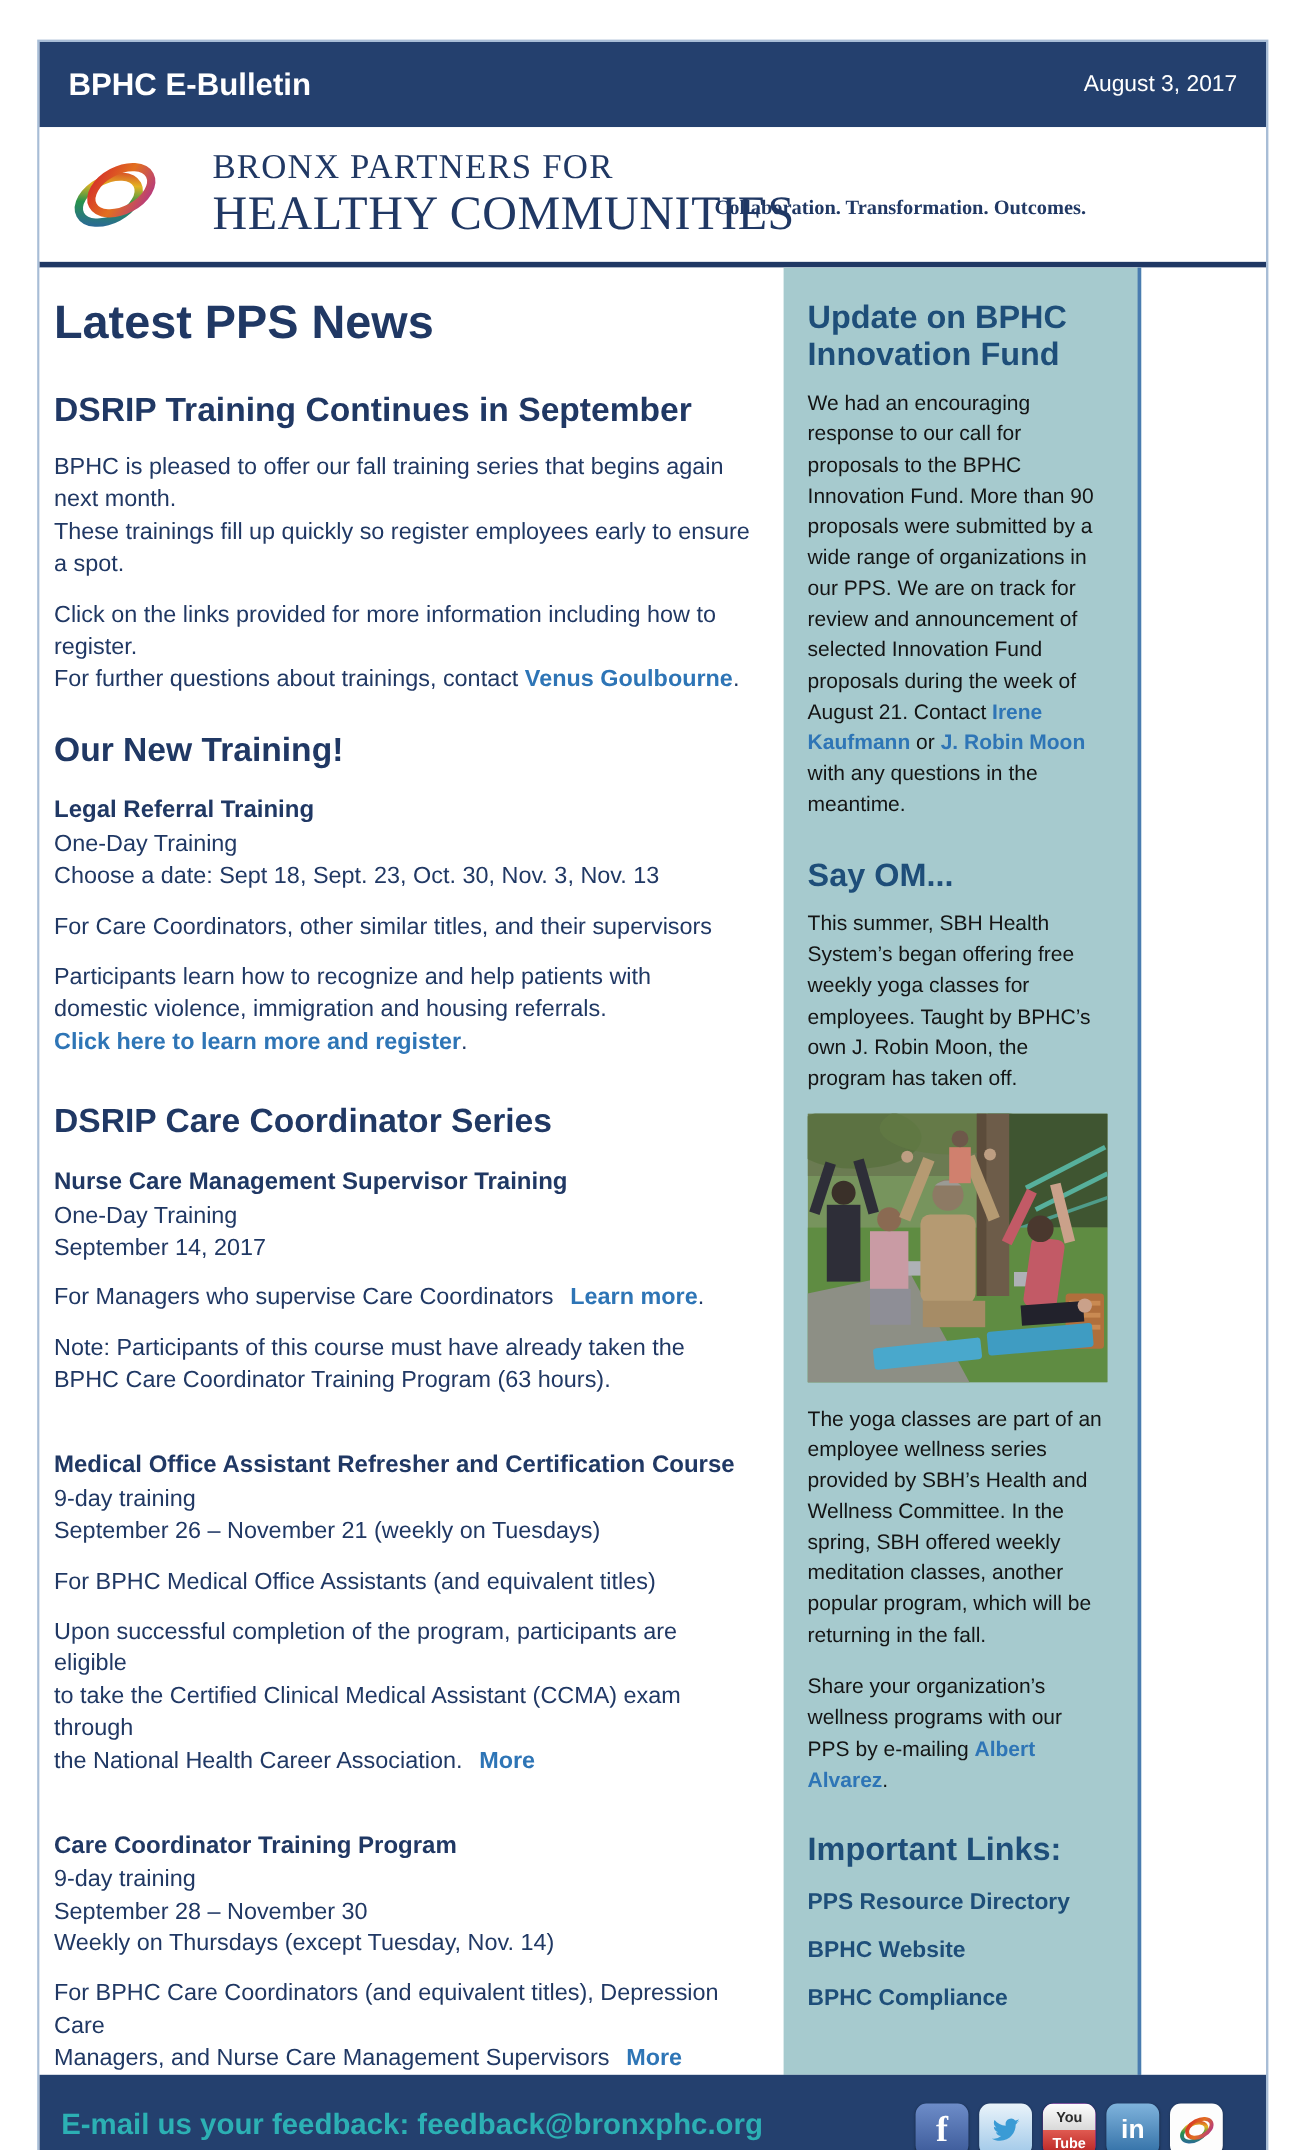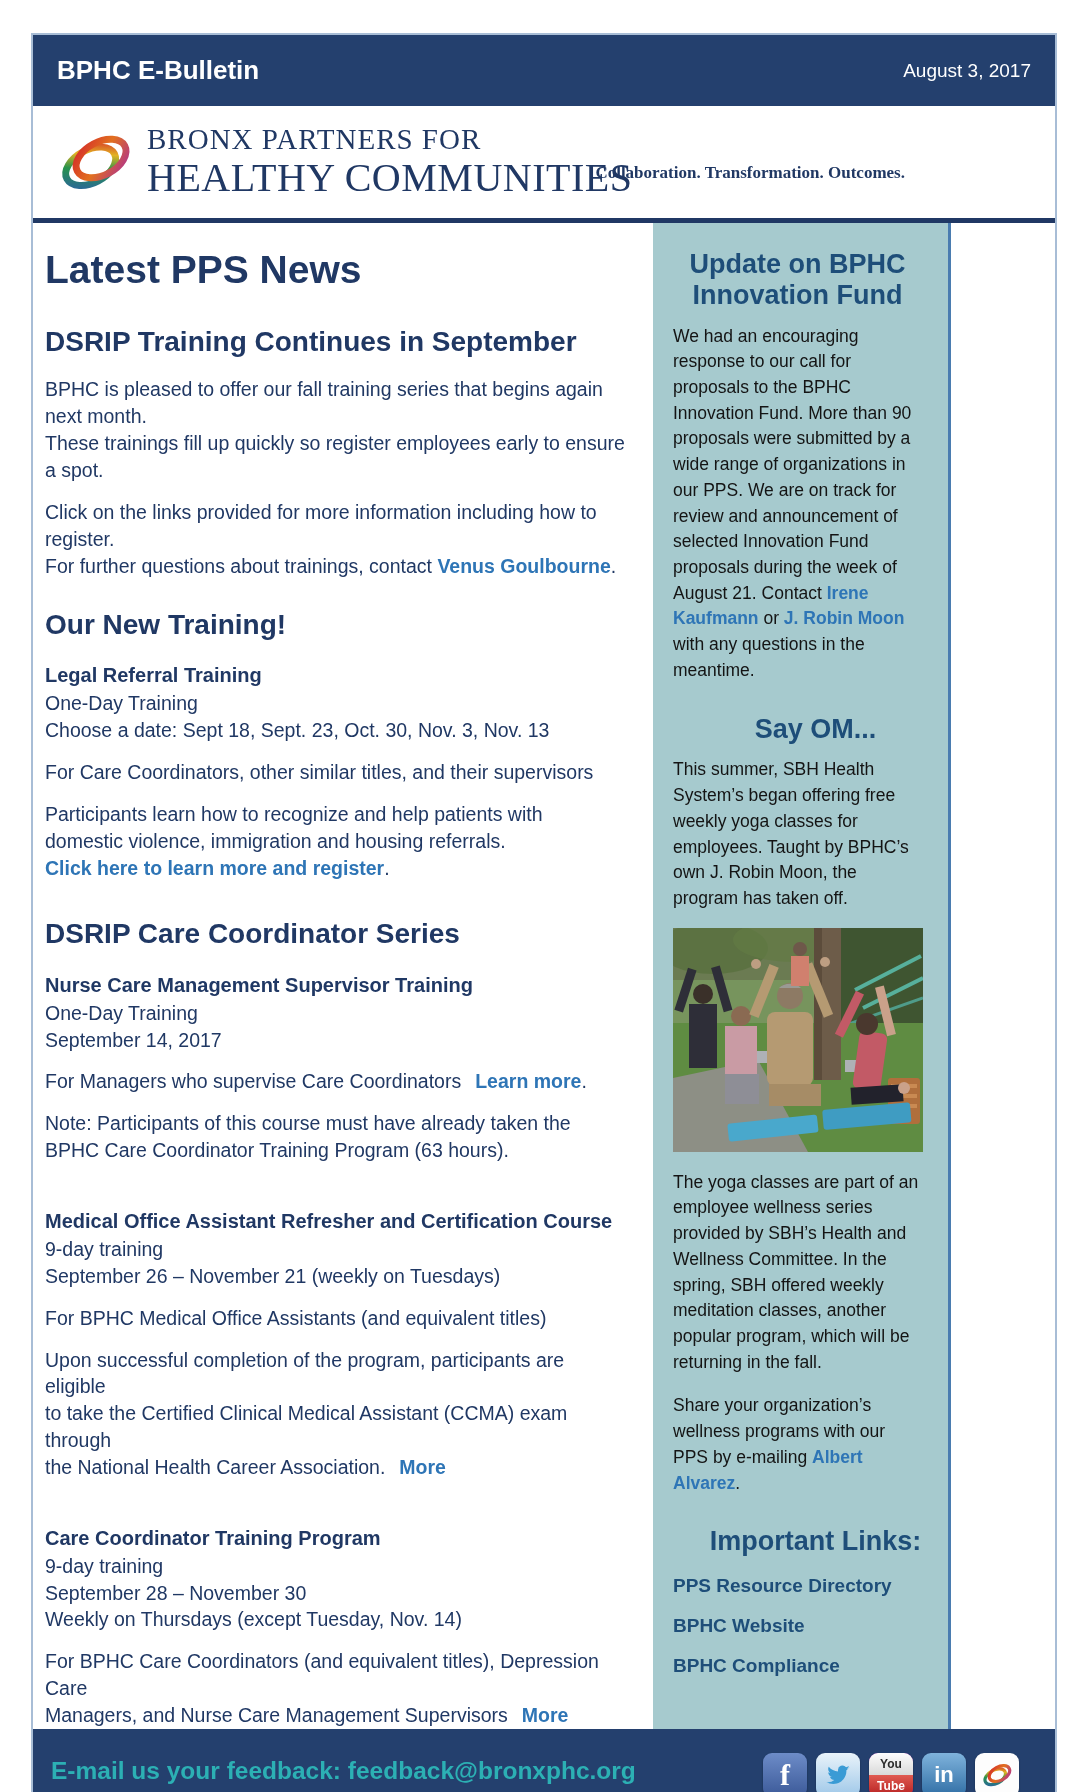"BRONX PARTNERS FOR" .brand { margin-left: 10px -> 40px }
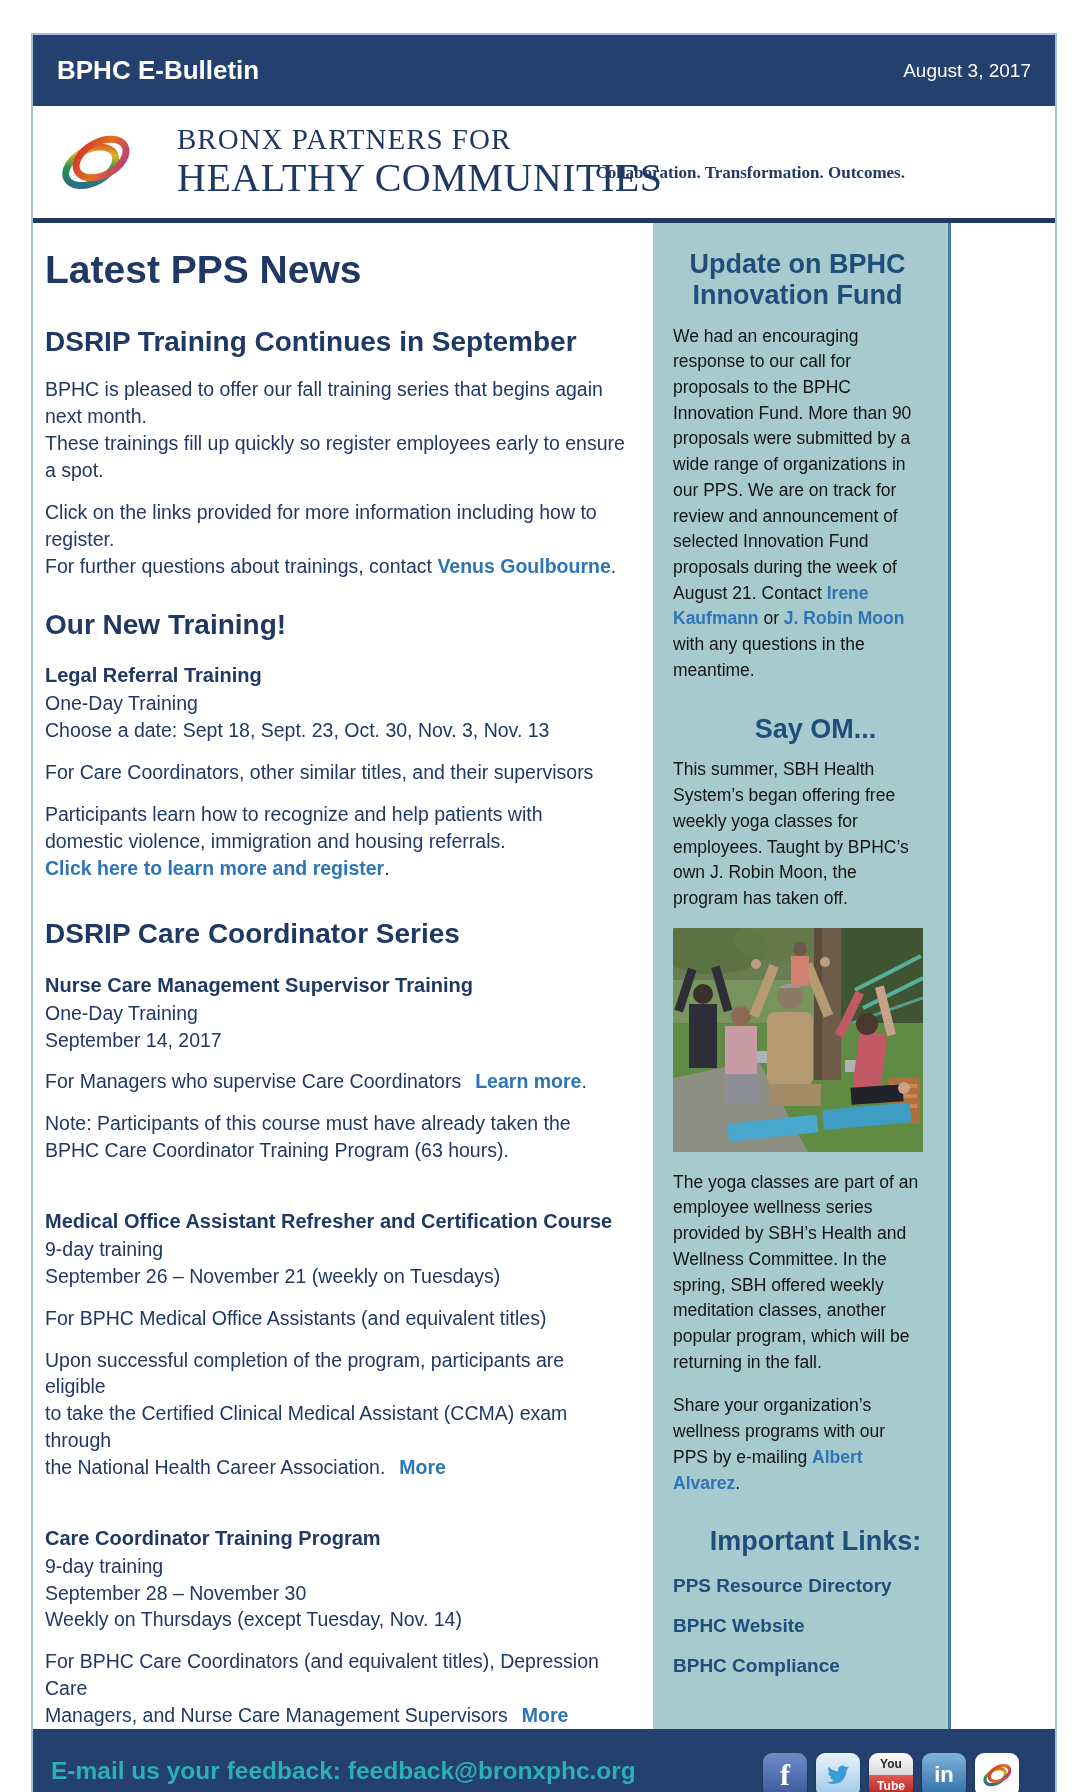"Update on BPHC" .sb-h2 { text-align: center -> none }
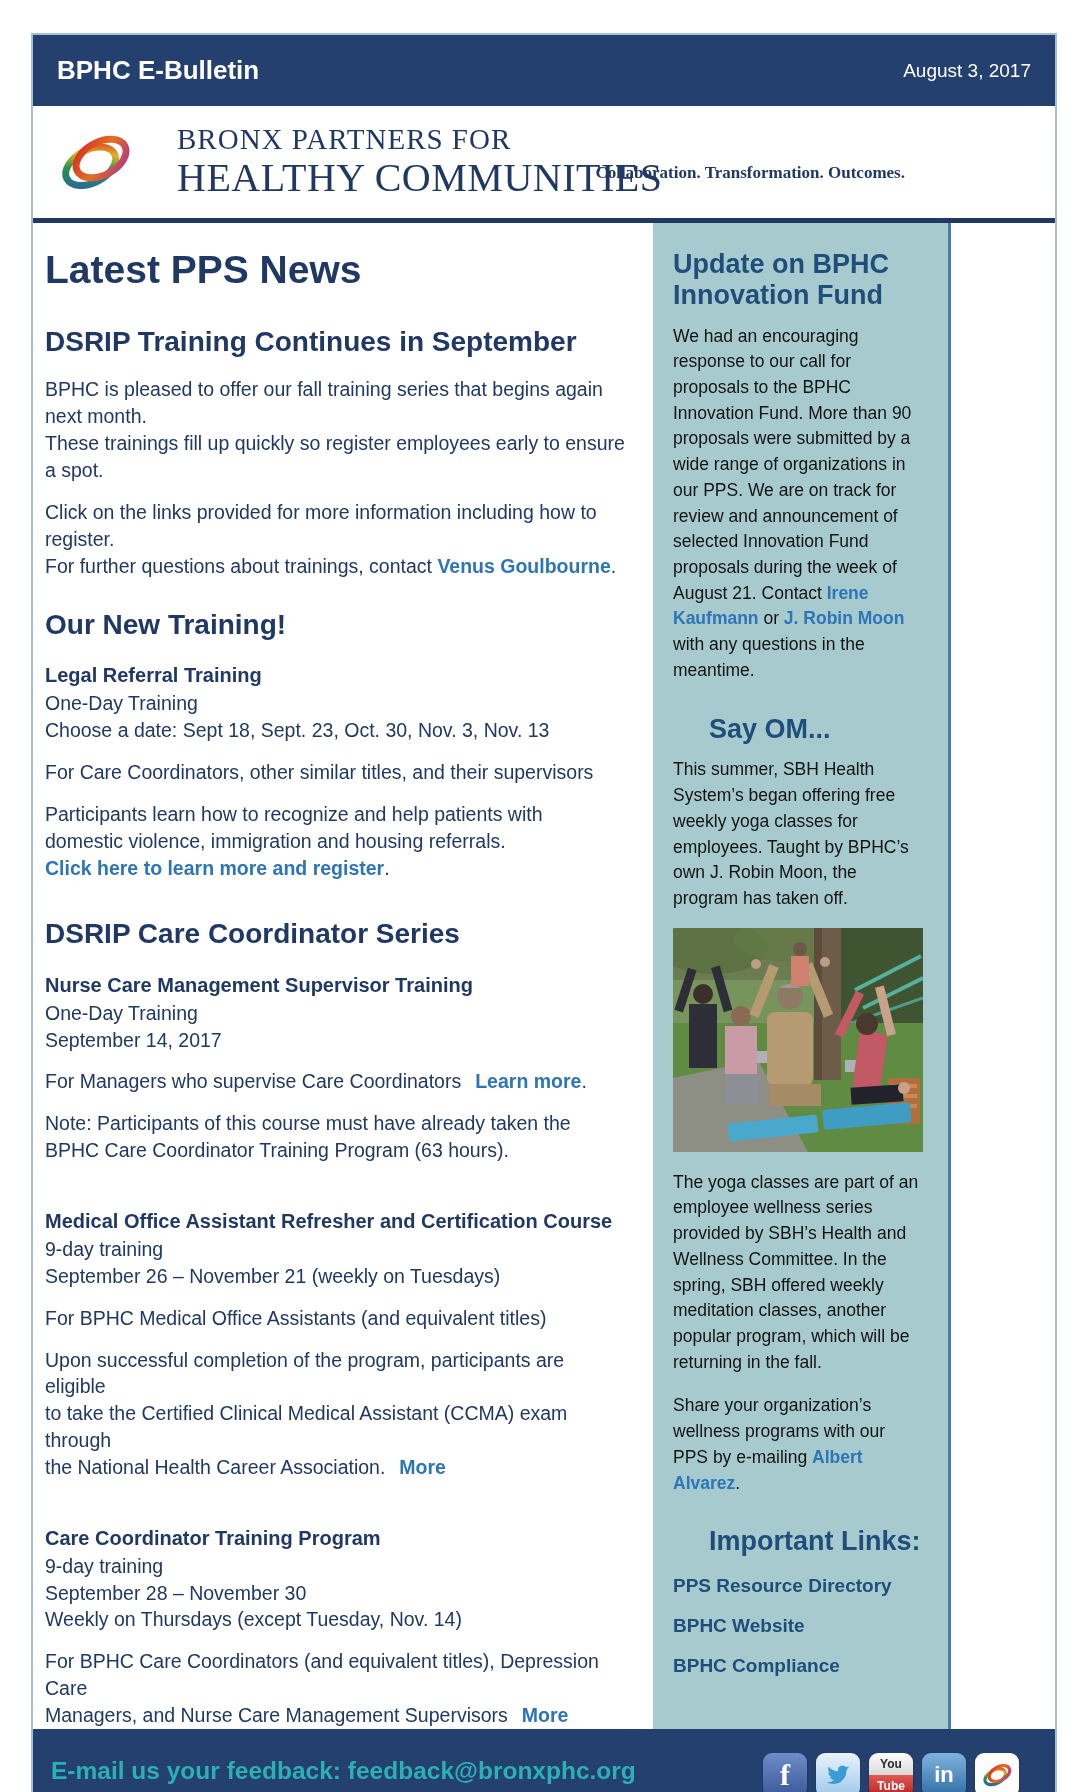"Say OM..." .sb-h2.mt { margin-left: 36px -> none }
